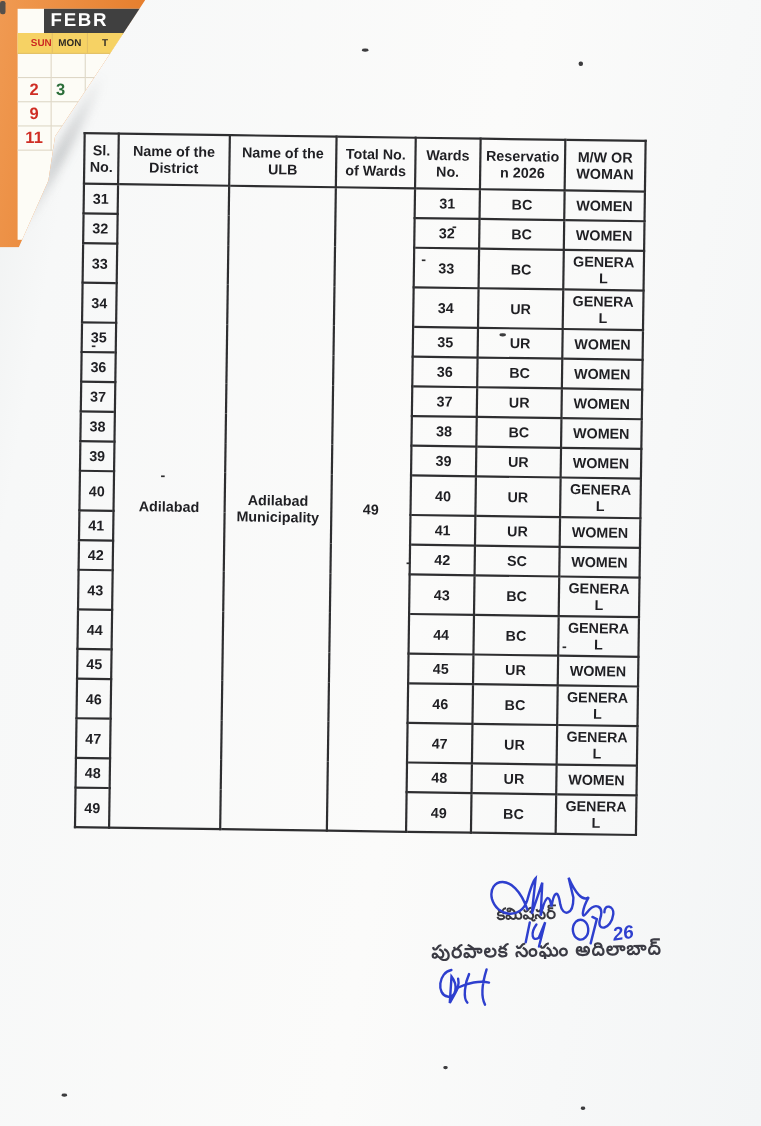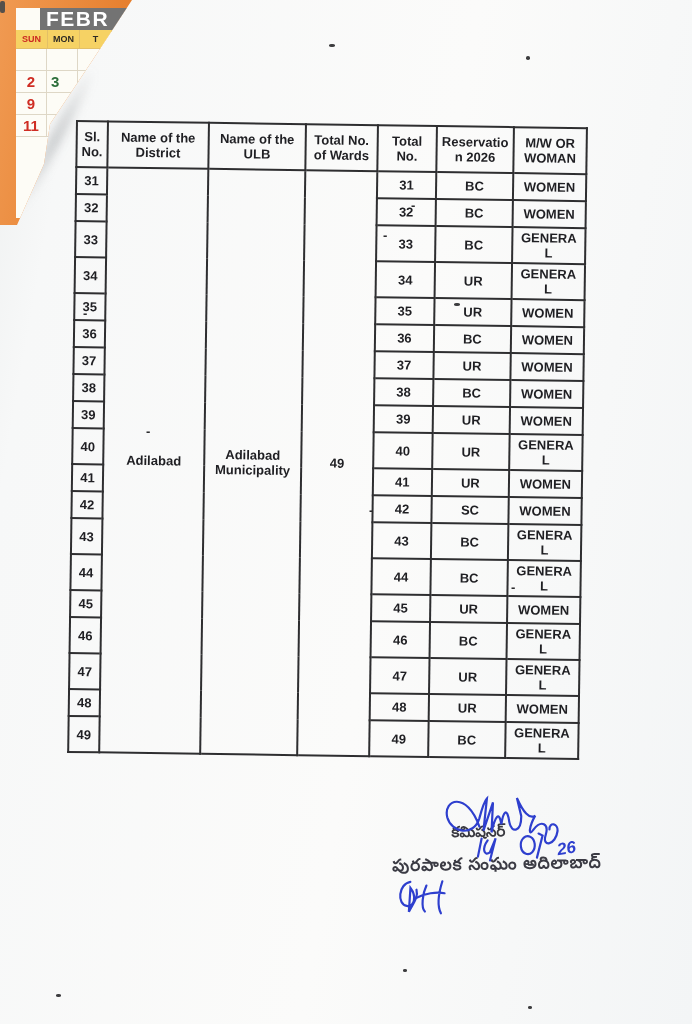"FEBR" .cal-banner { background: #737373 -> #404040; font-size: 21px -> 17px }
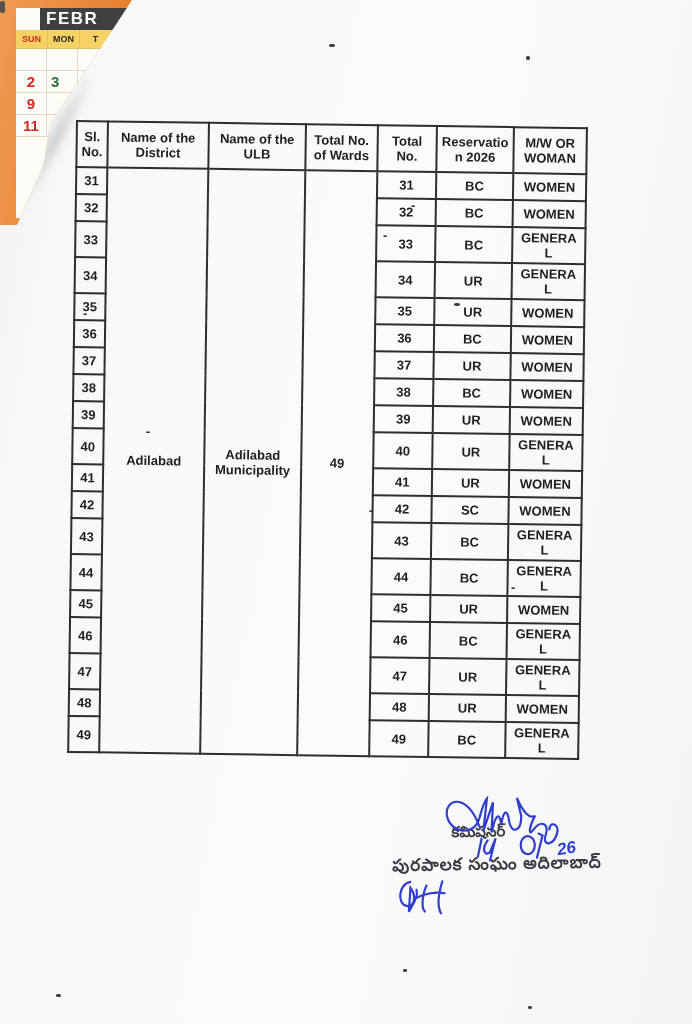"SUN" .cal-weekdays .wd.sun { text-align: none -> right }
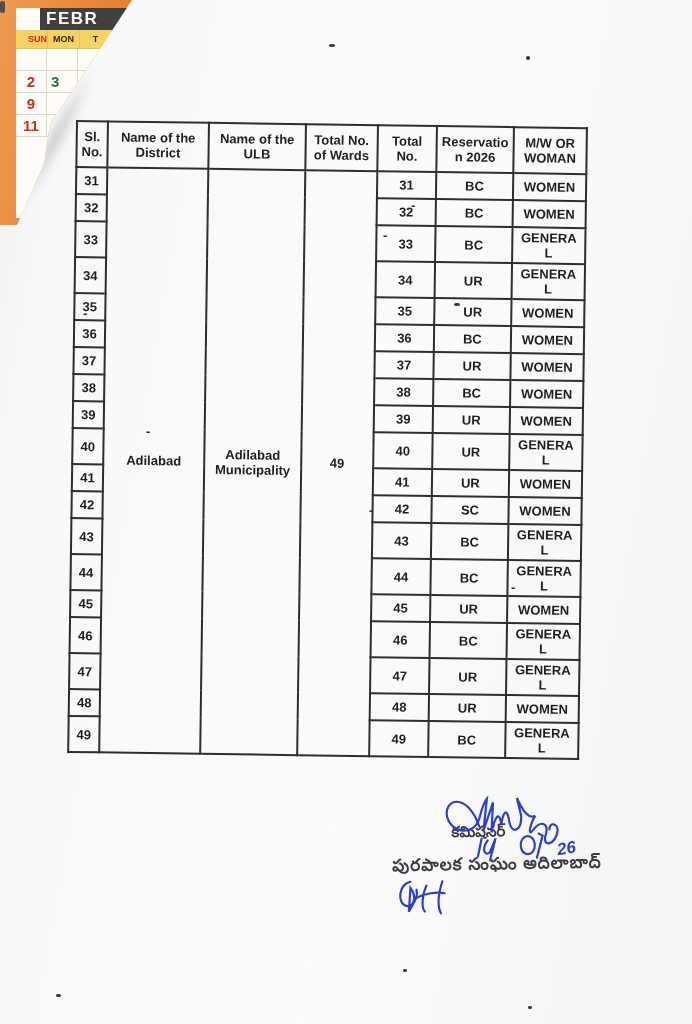"Total No." th { text: Total -> Wards }
